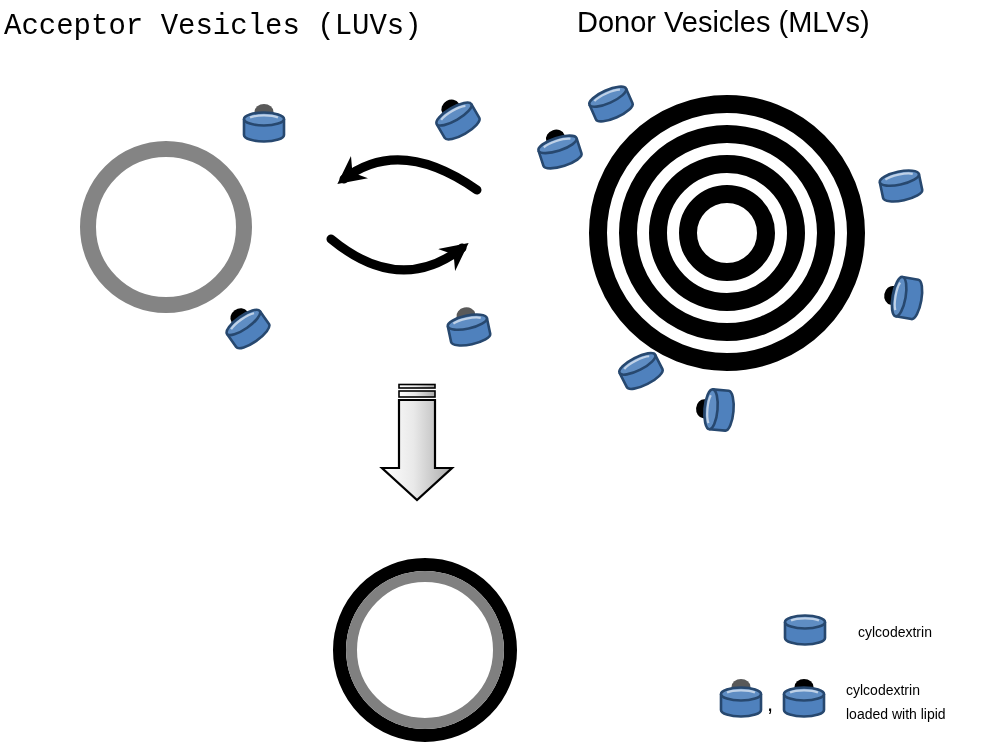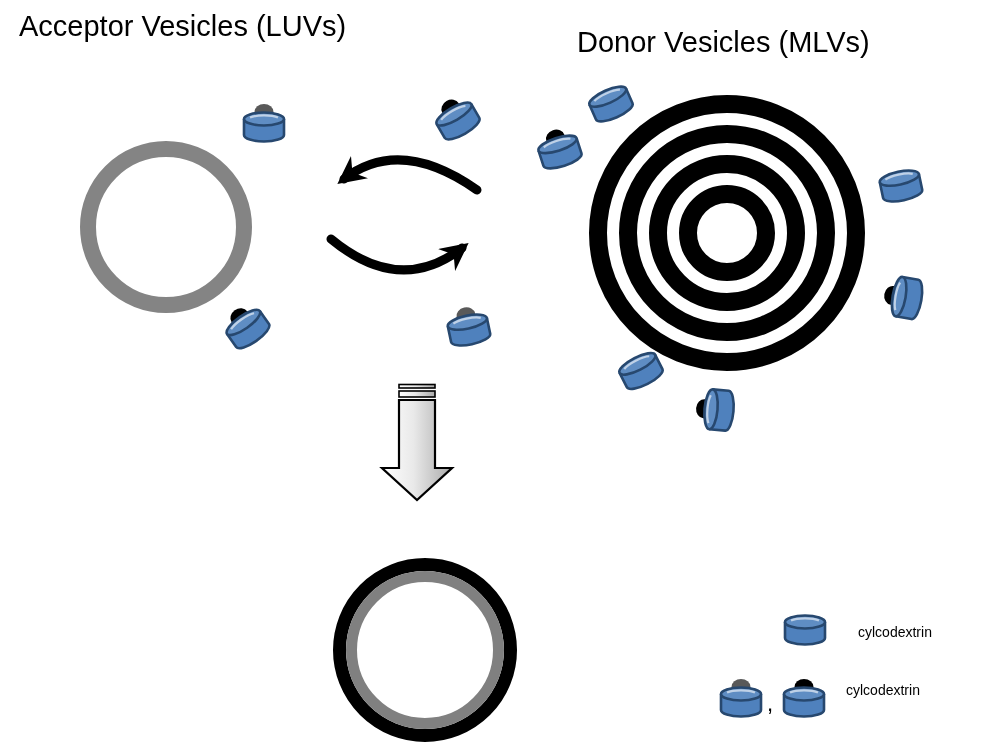"Acceptor Vesicles (LUVs)" .title.acceptor { font-family: none -> Liberation Mono, monospace; left: 19px -> 4px }
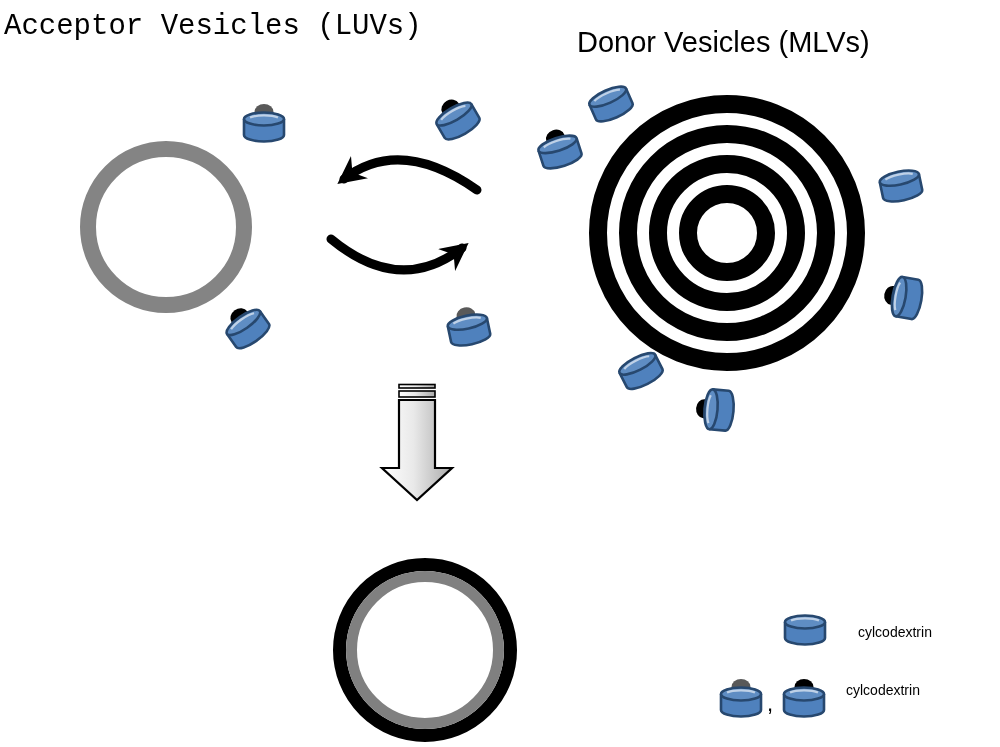"Donor Vesicles (MLVs)" .title.donor { top: 26px -> 6px }
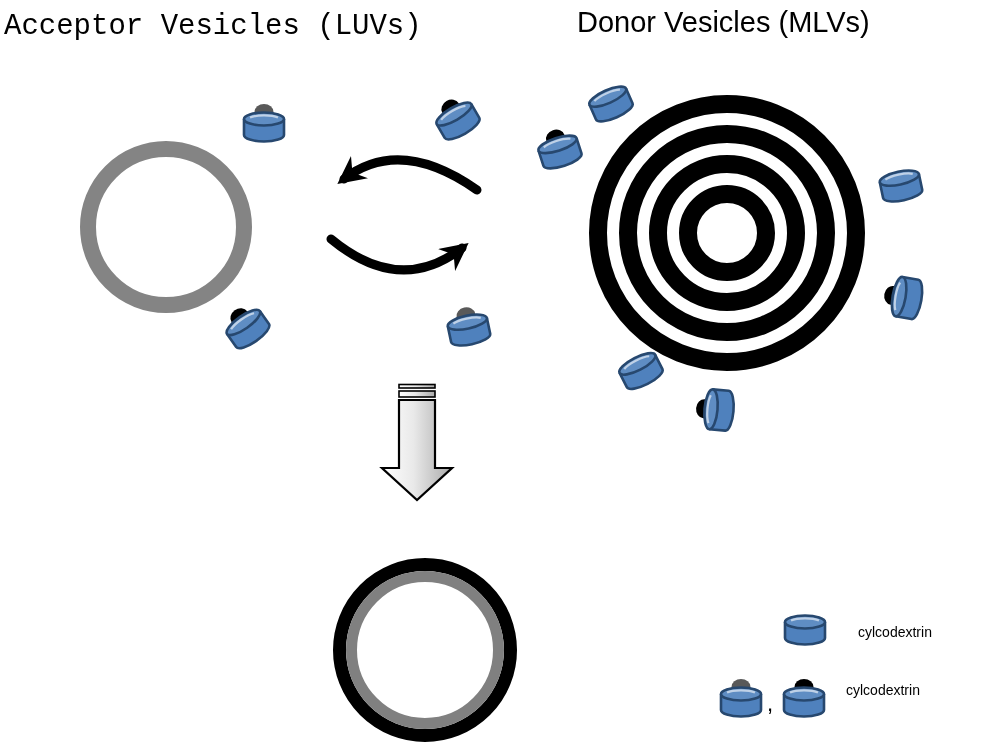"loaded with lipid" div { html: none -> <div>loaded with lipid</div> }
